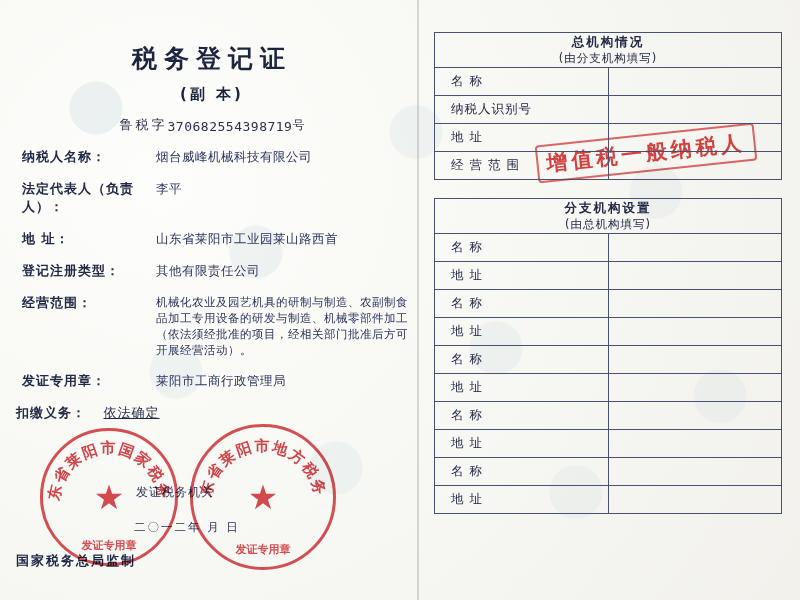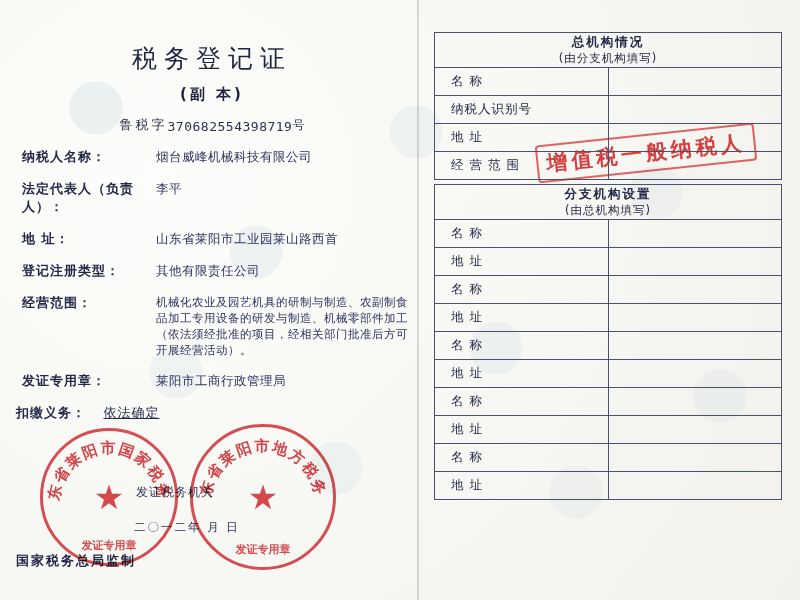"税务登记证" .doc-title { font-weight: normal -> bold }
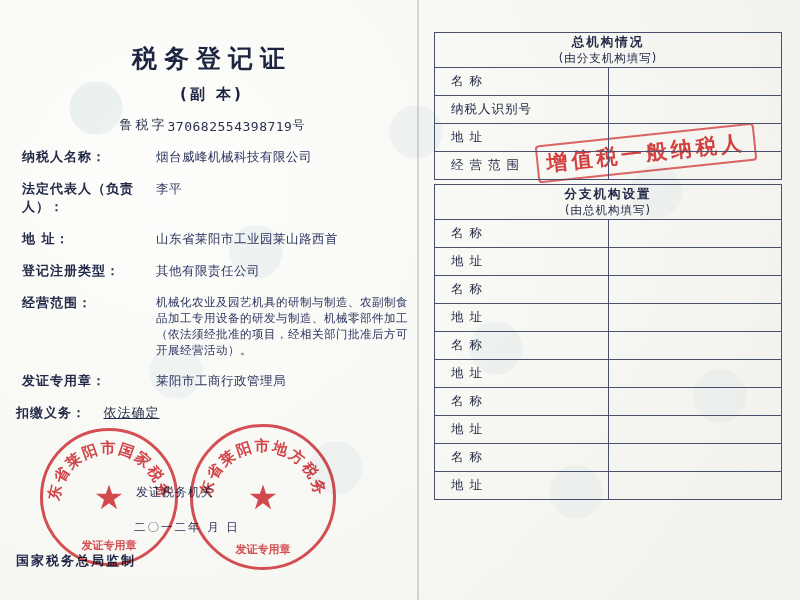"分支机构设置" table.grid { margin-top: 4px -> 18px }
